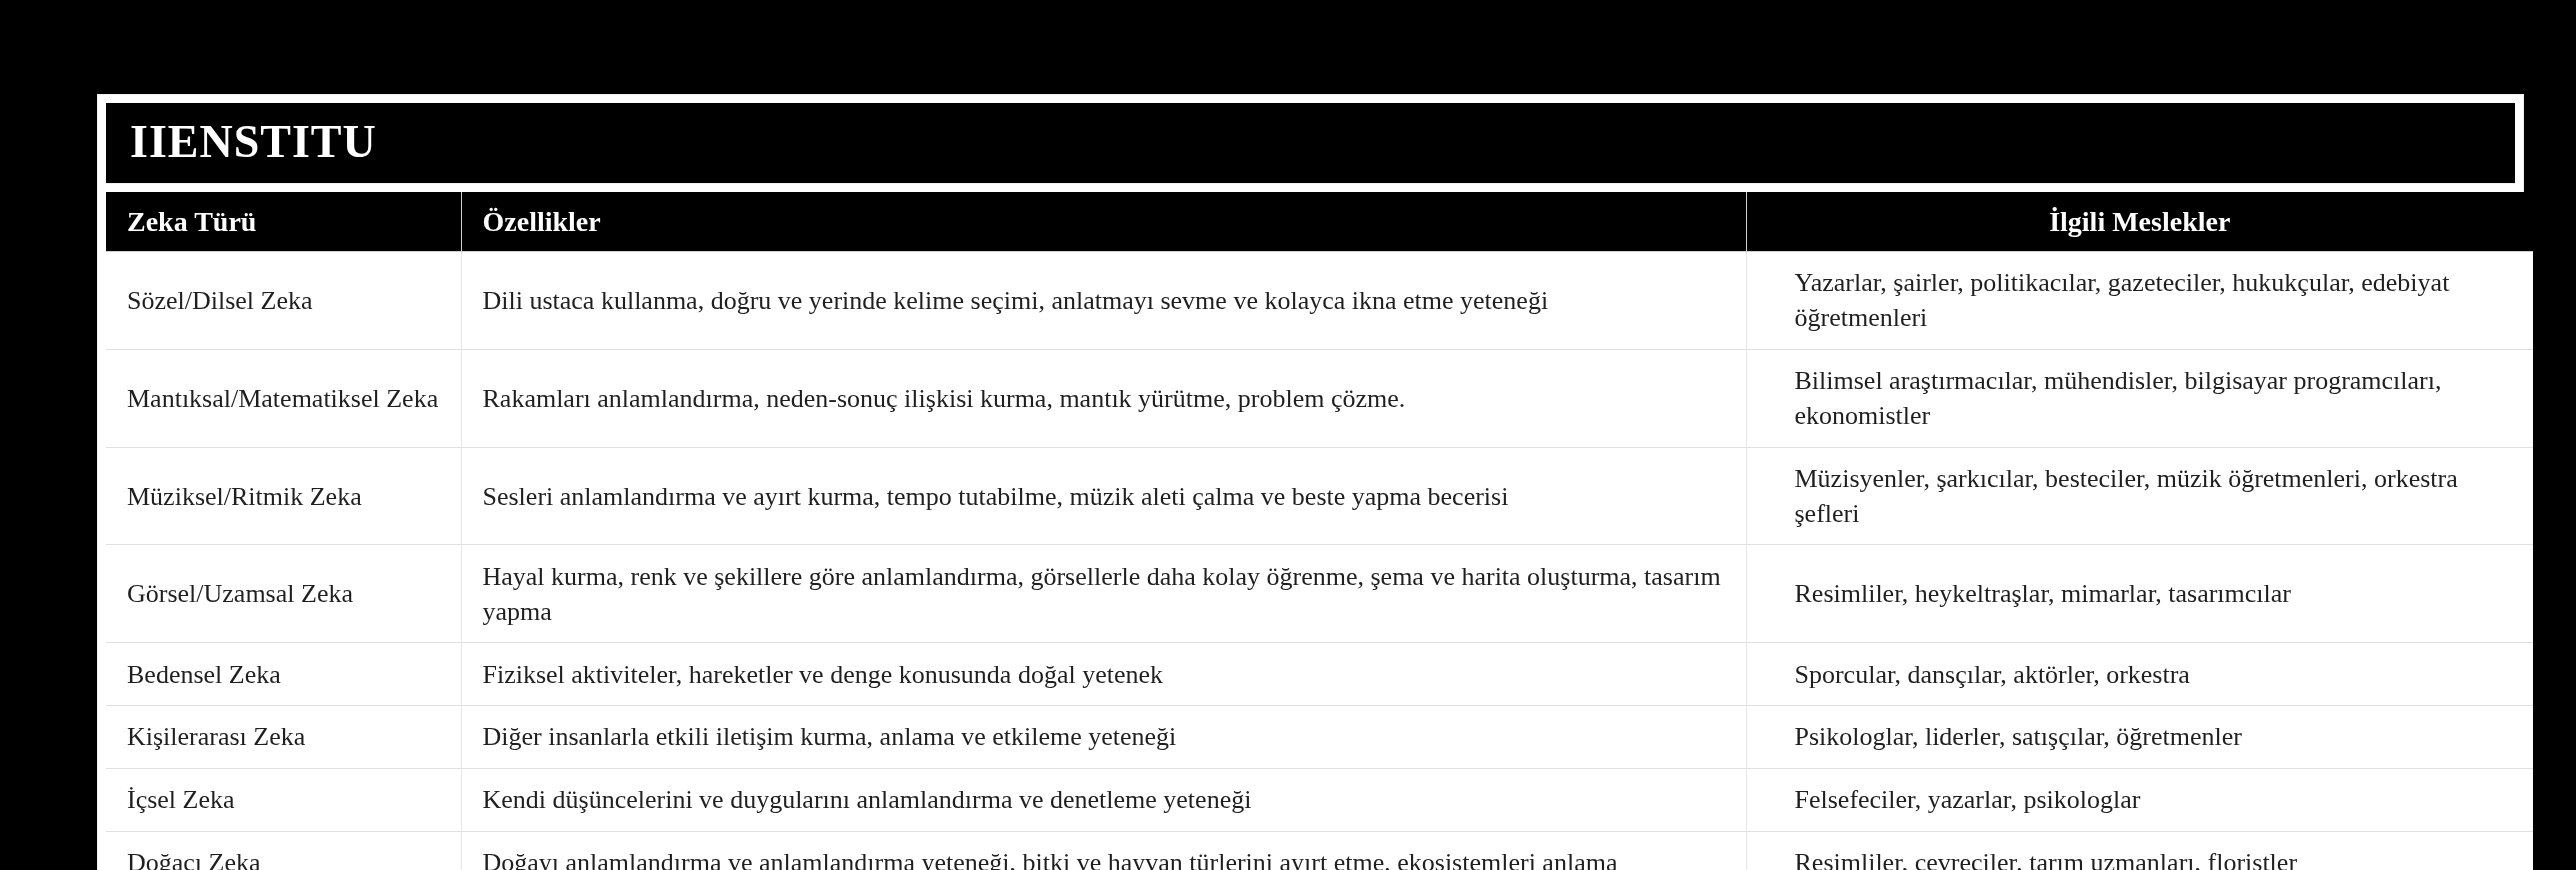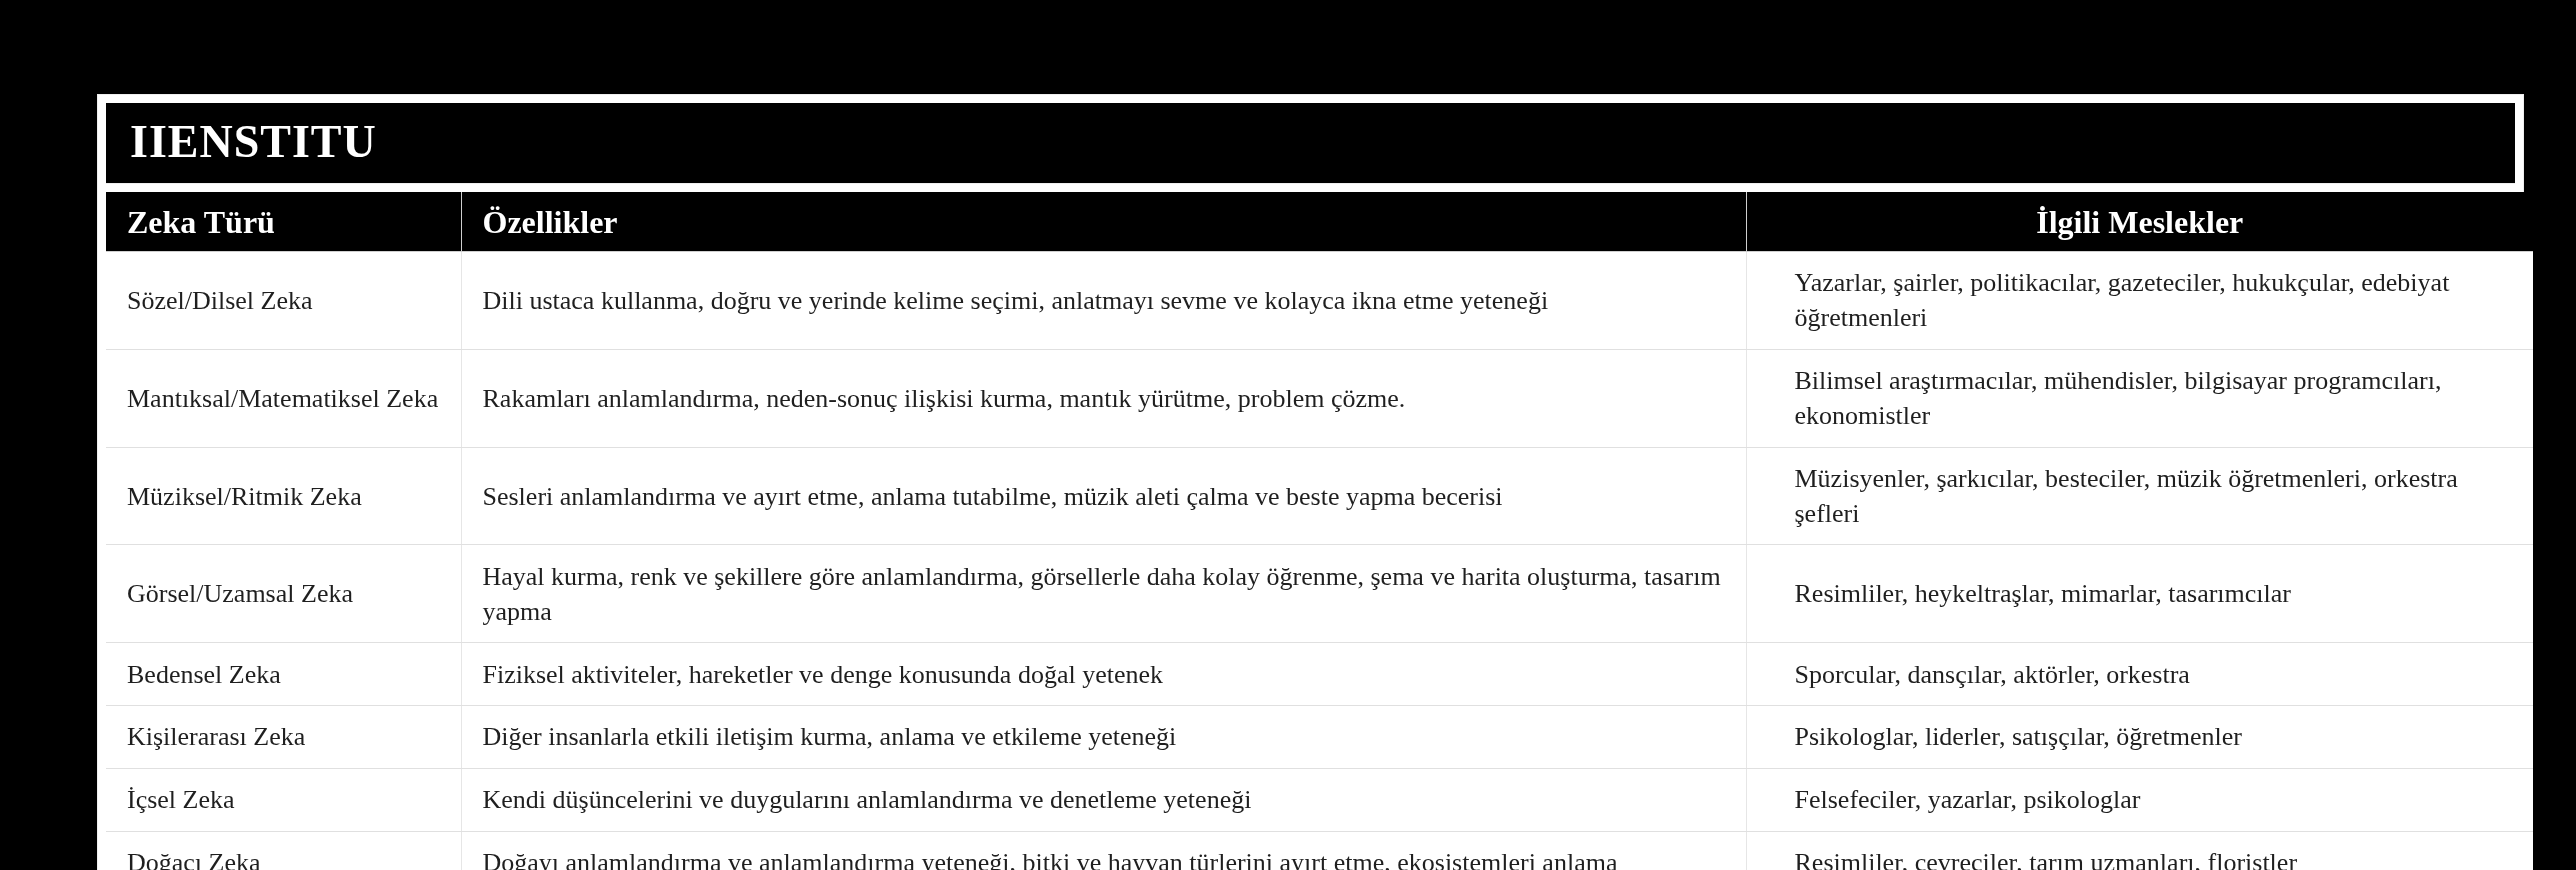"Zeka Türü" thead th { font-size: 32px -> 28px }
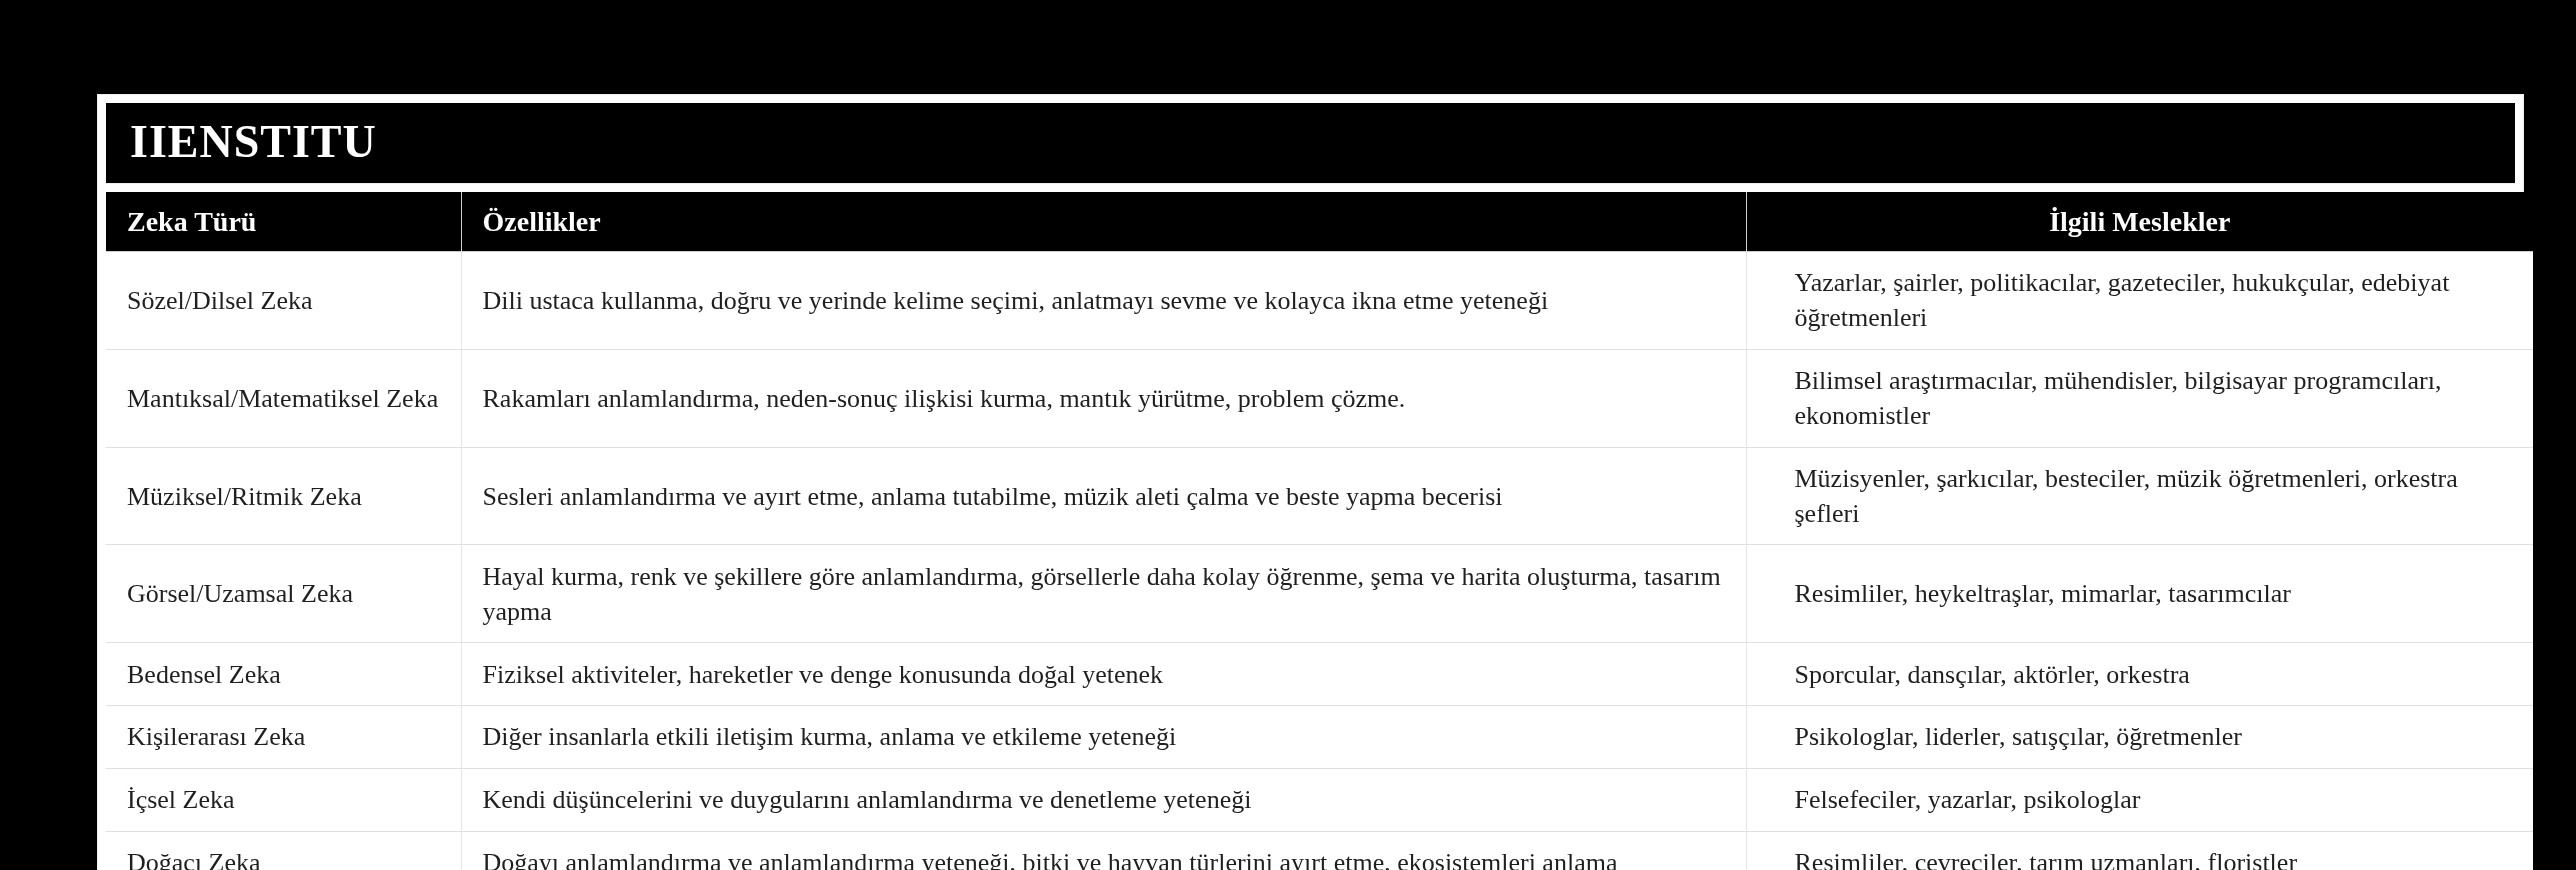"Sesleri anlamlandırma ve ayırt etme," td { text: etme, anlama -> kurma, tempo }
